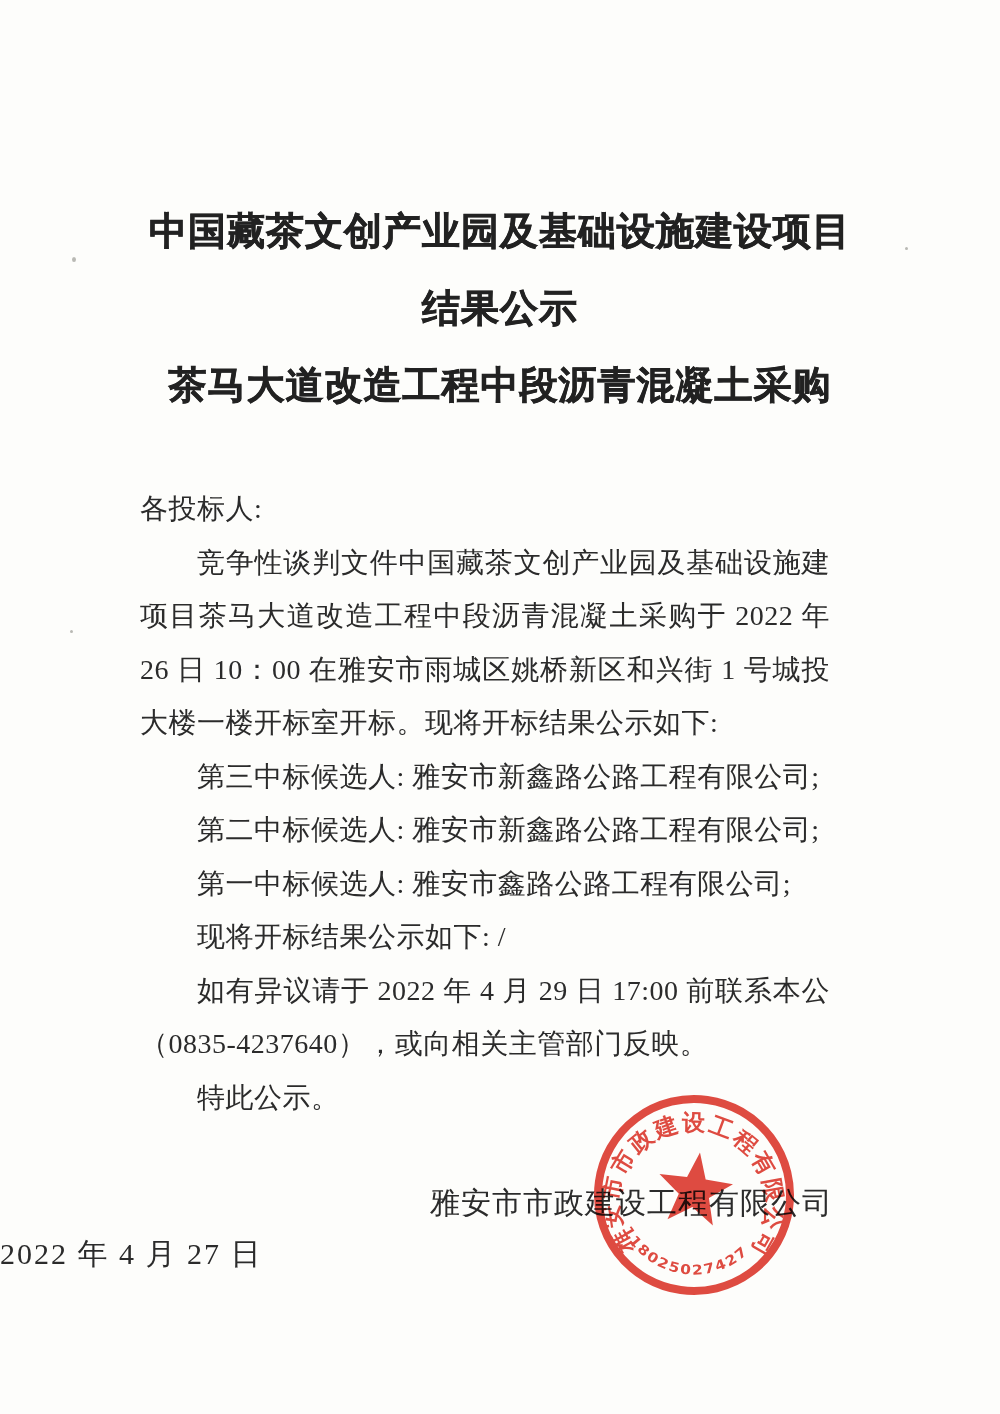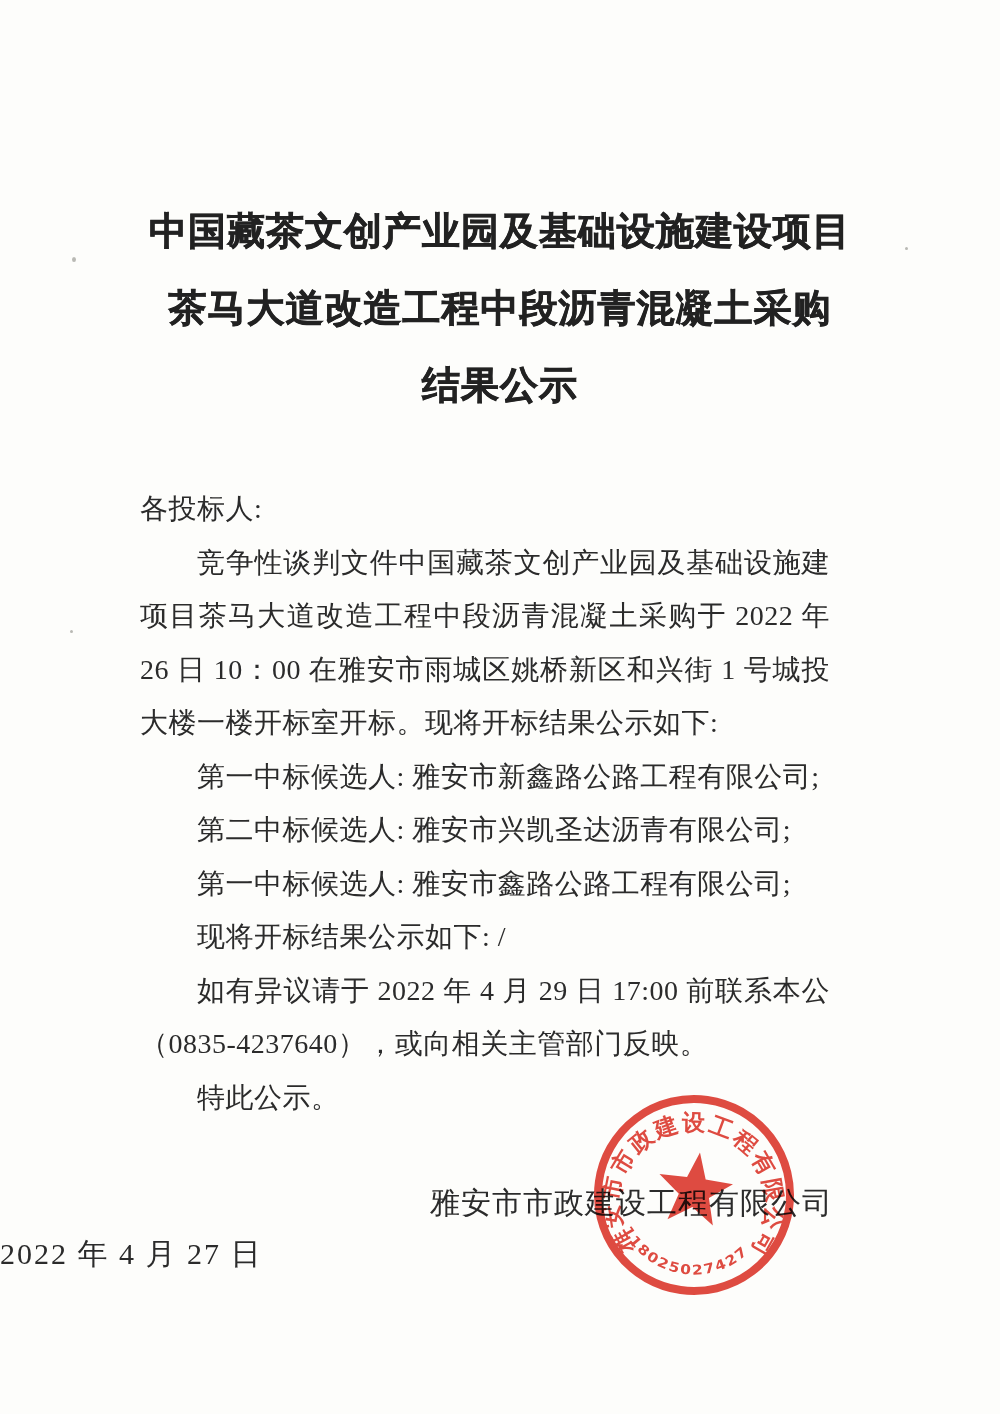"茶马大道改造工程中段沥青混凝土采购" div.title-line { order: before "结果公示" -> after "结果公示" }
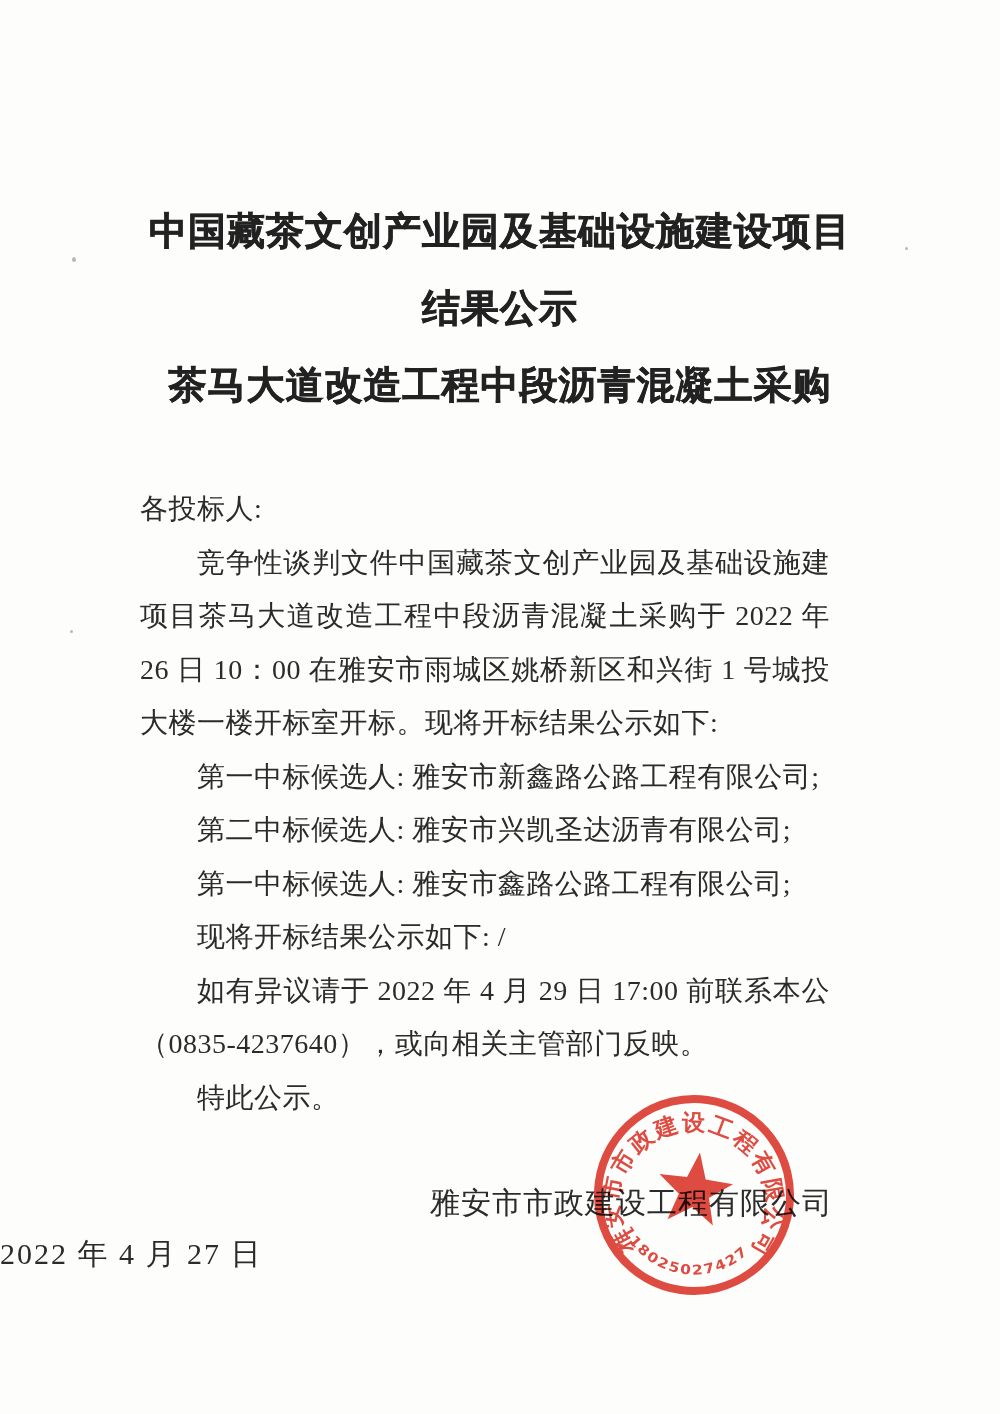"第一中标候选人: 雅安市新鑫路公路工程有限公司;" div.bline { text: 一 -> 三 }
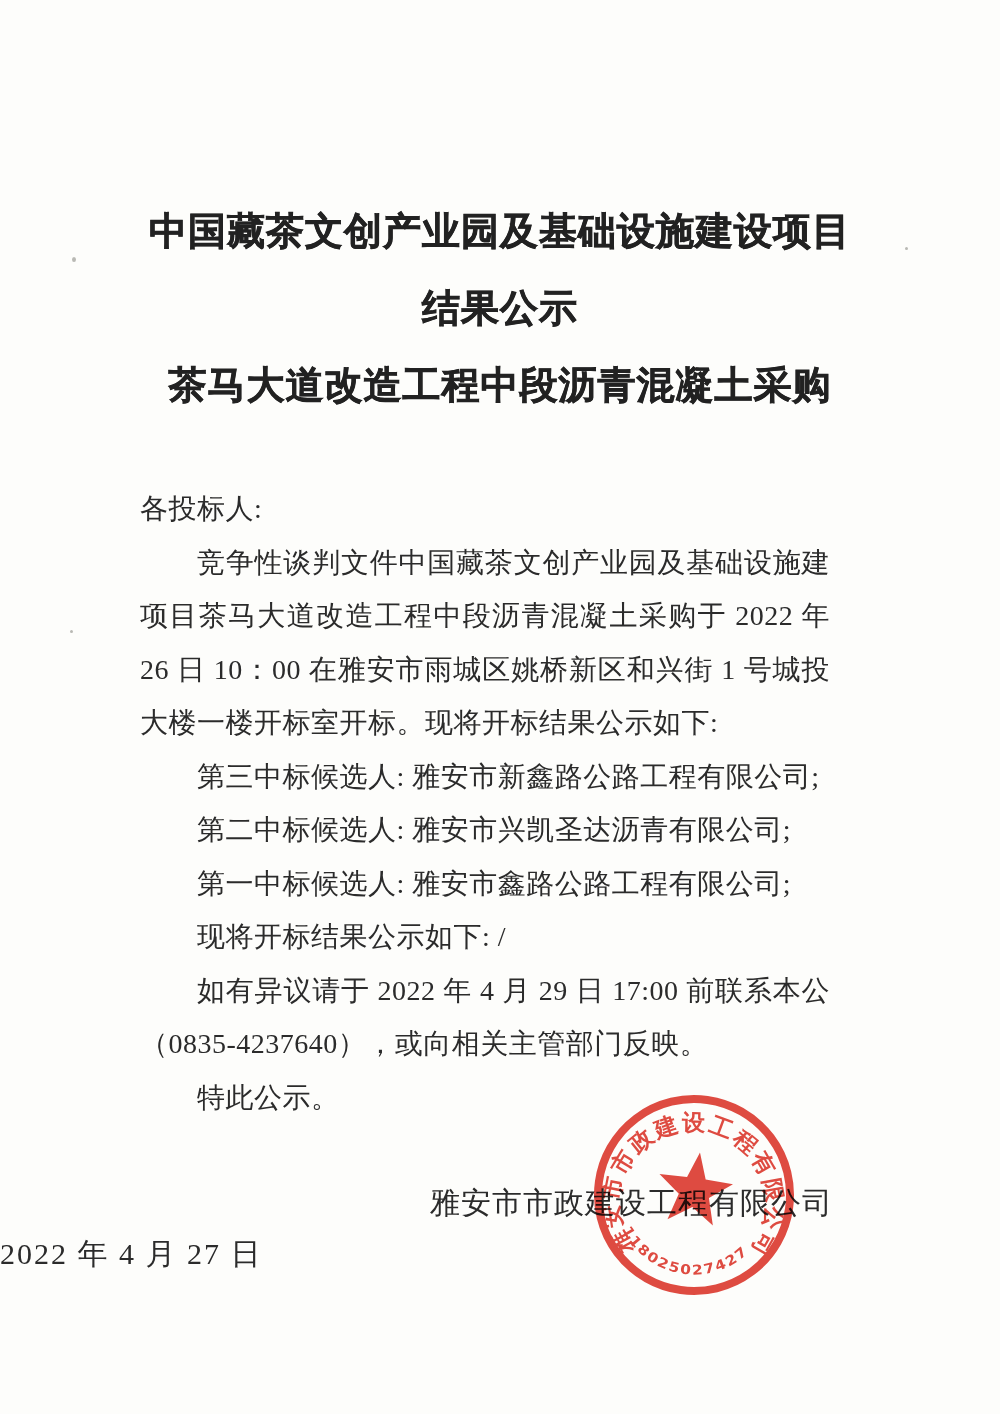"第二中标候选人: 雅安市兴凯圣达沥青有限公司;" div.bline { text: 兴凯圣达沥青 -> 新鑫路公路工程 }
